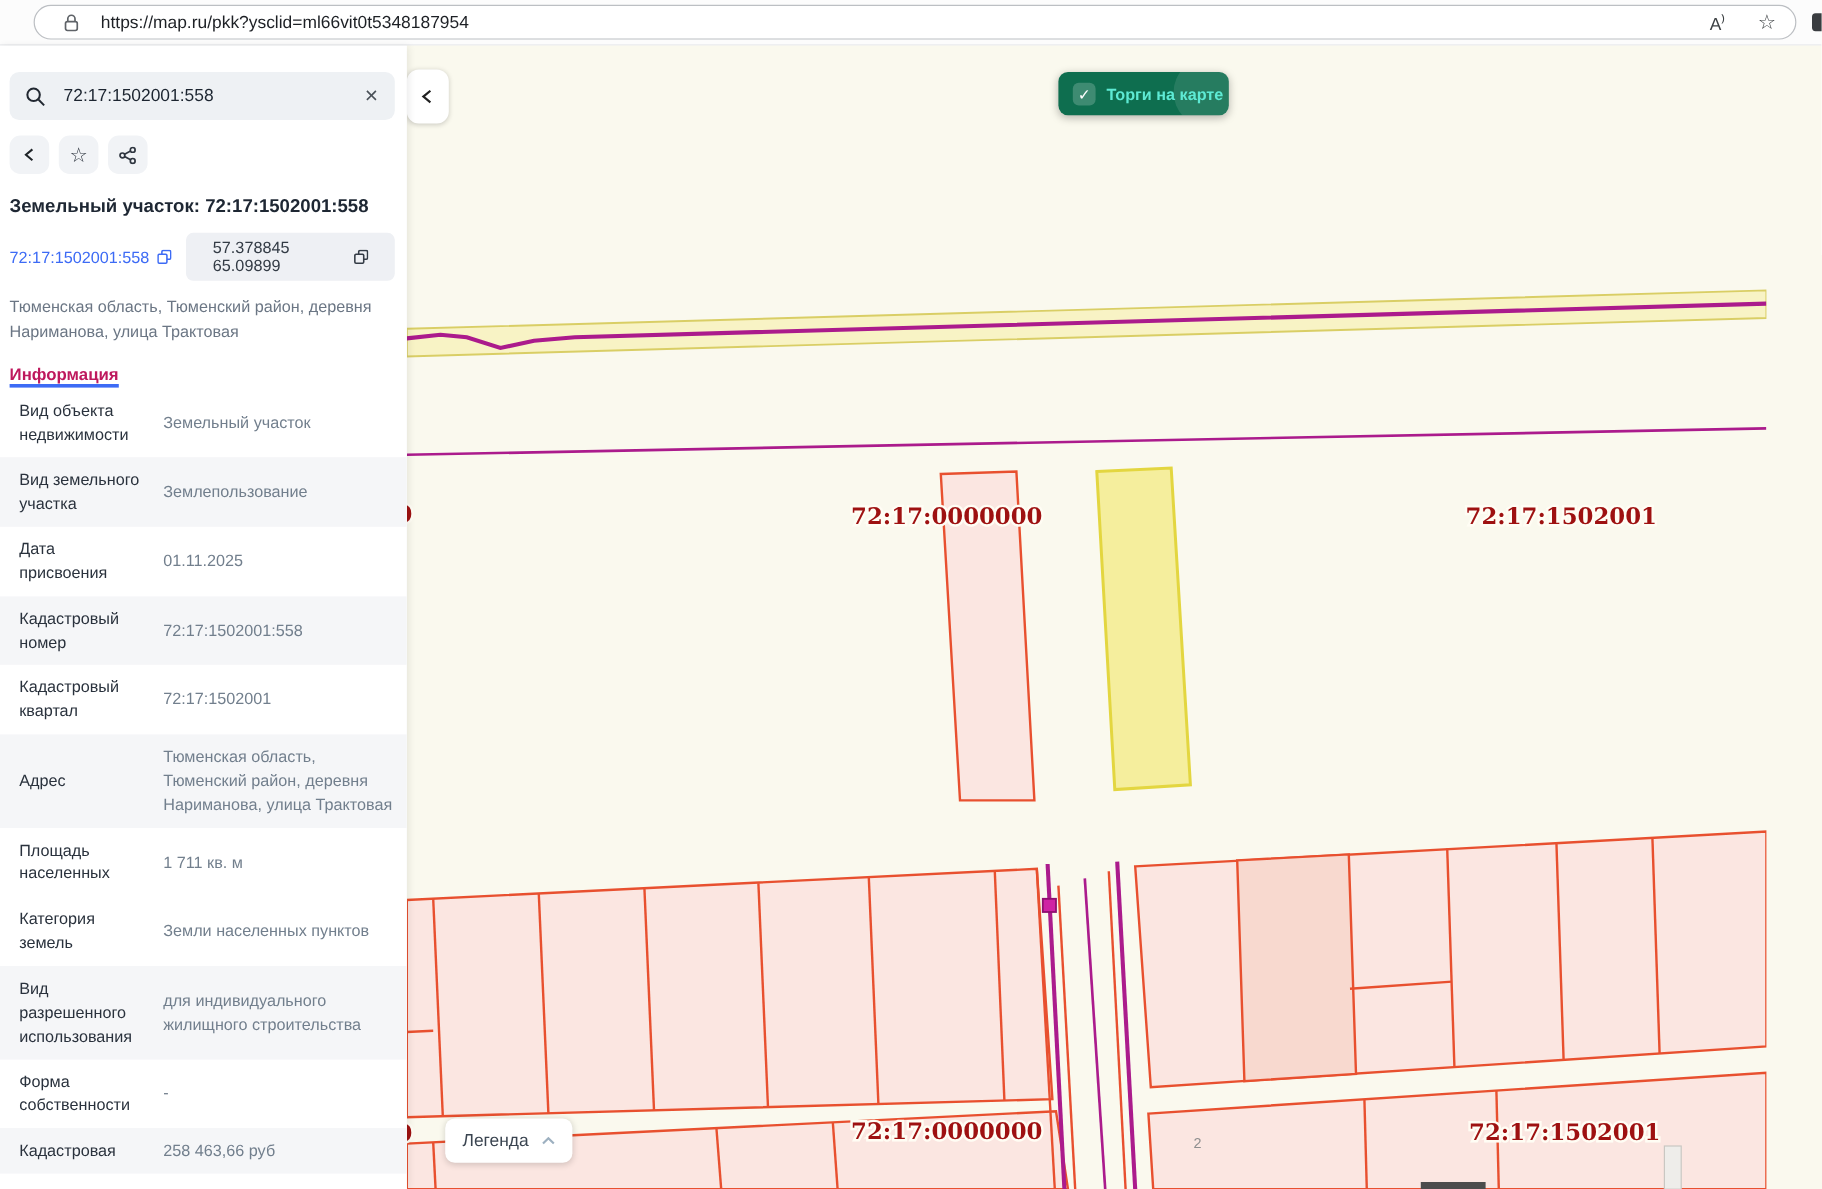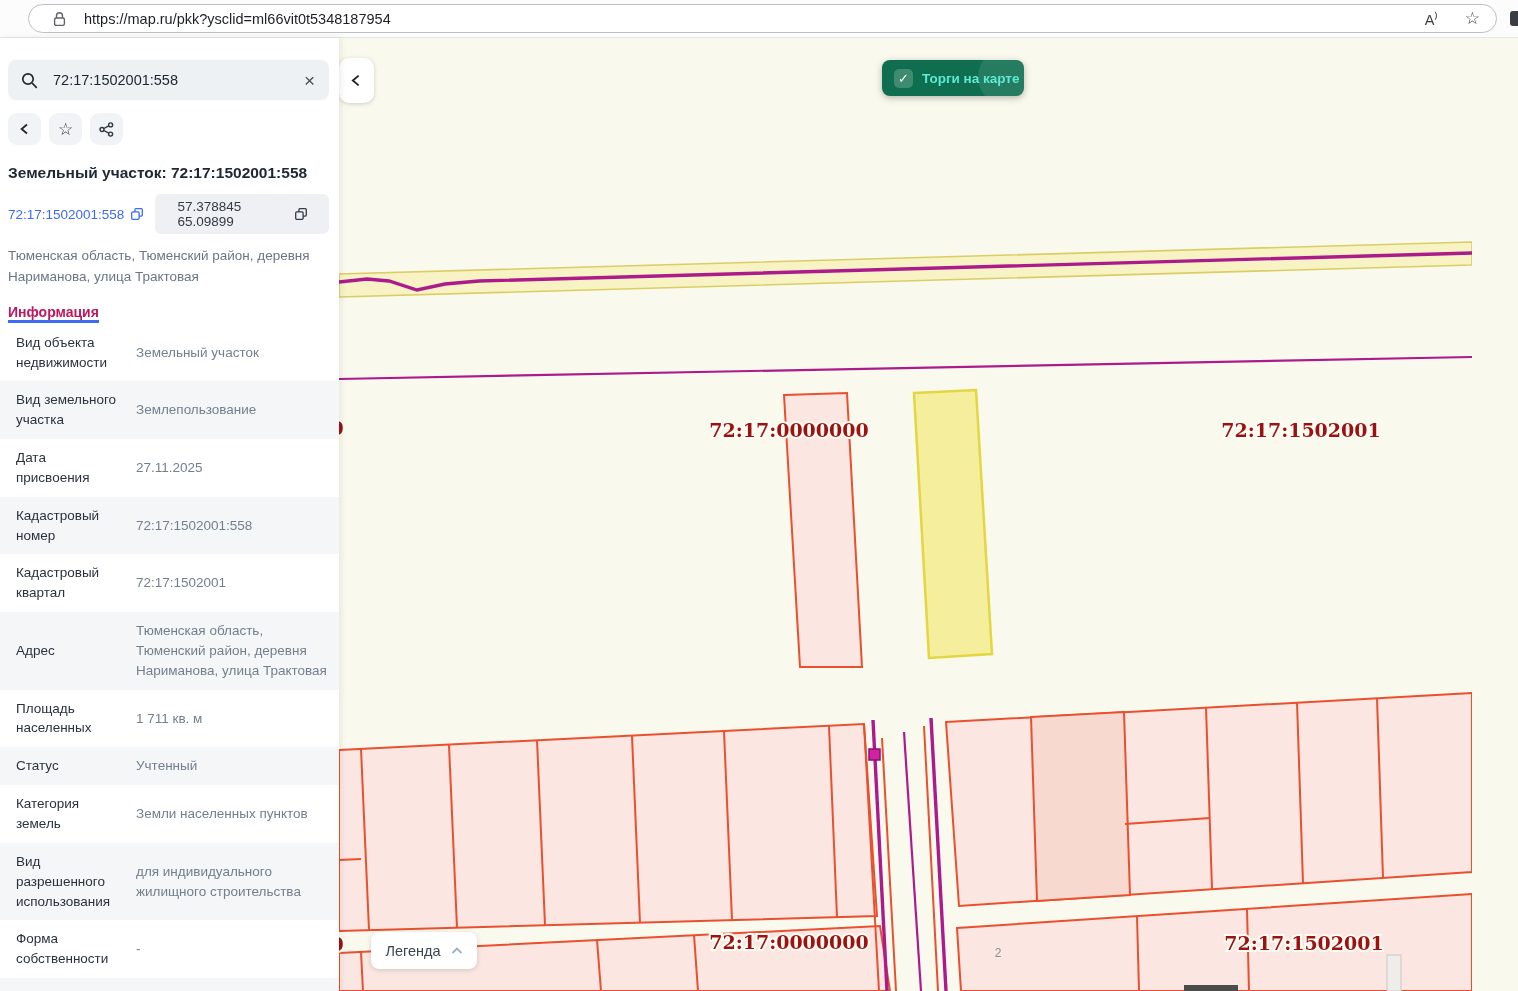"27.11.2025" div.info-value { text: 27.11.2025 -> 01.11.2025 }
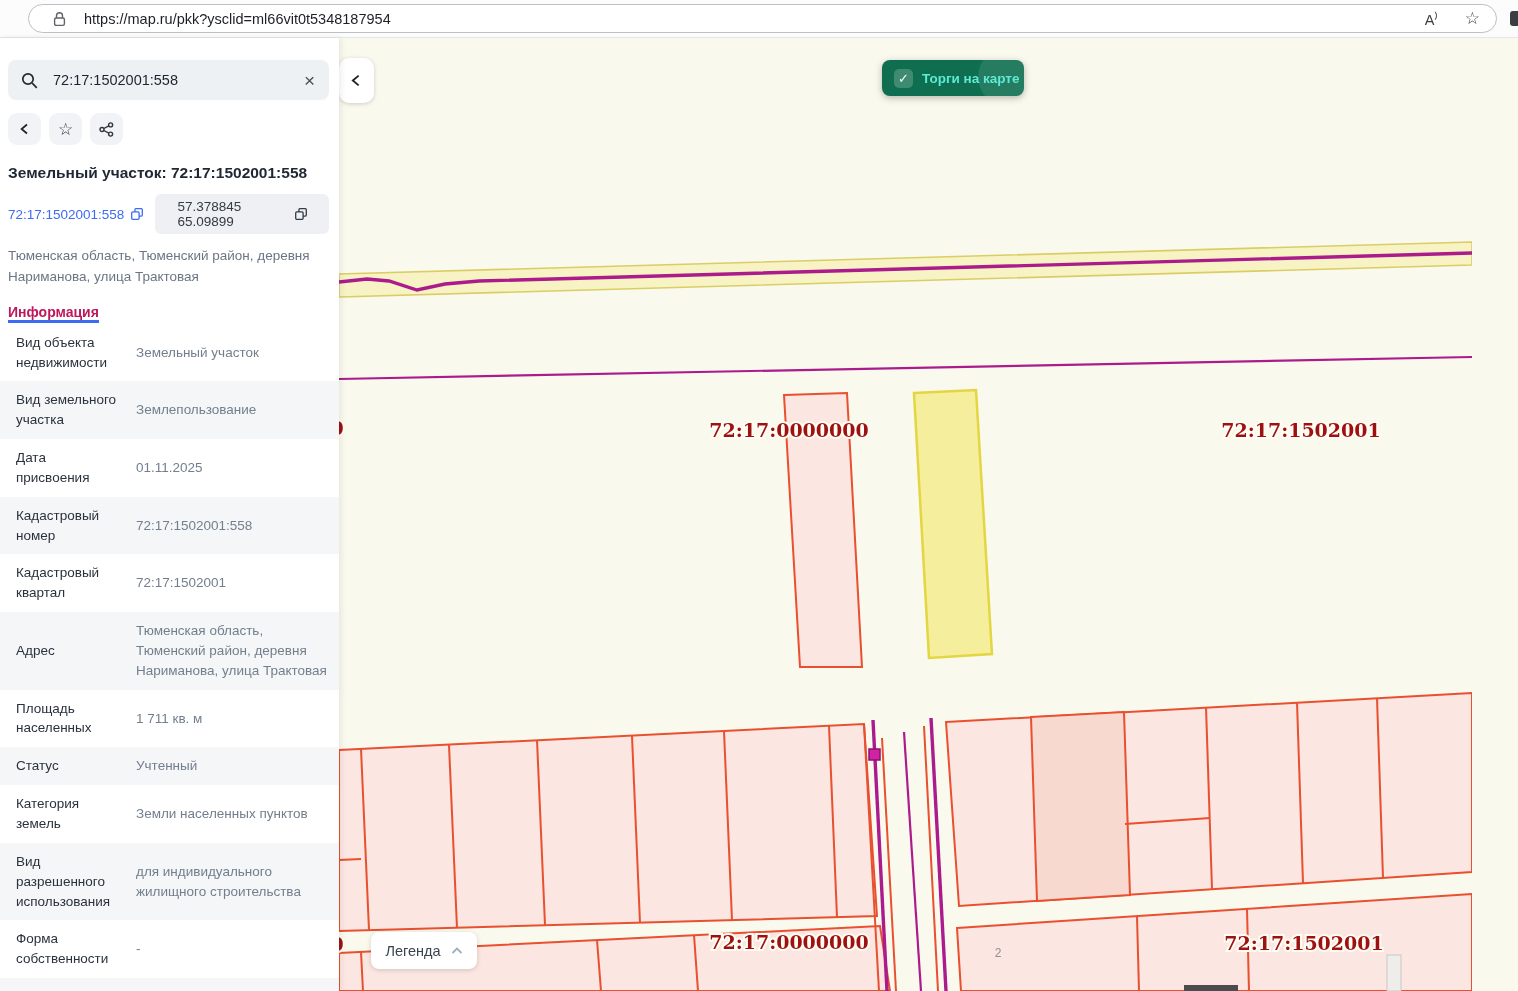"Статус" div.info-row { html: <div> <div>Статус</div> <div>Учтенный</div> </div> -> none }
